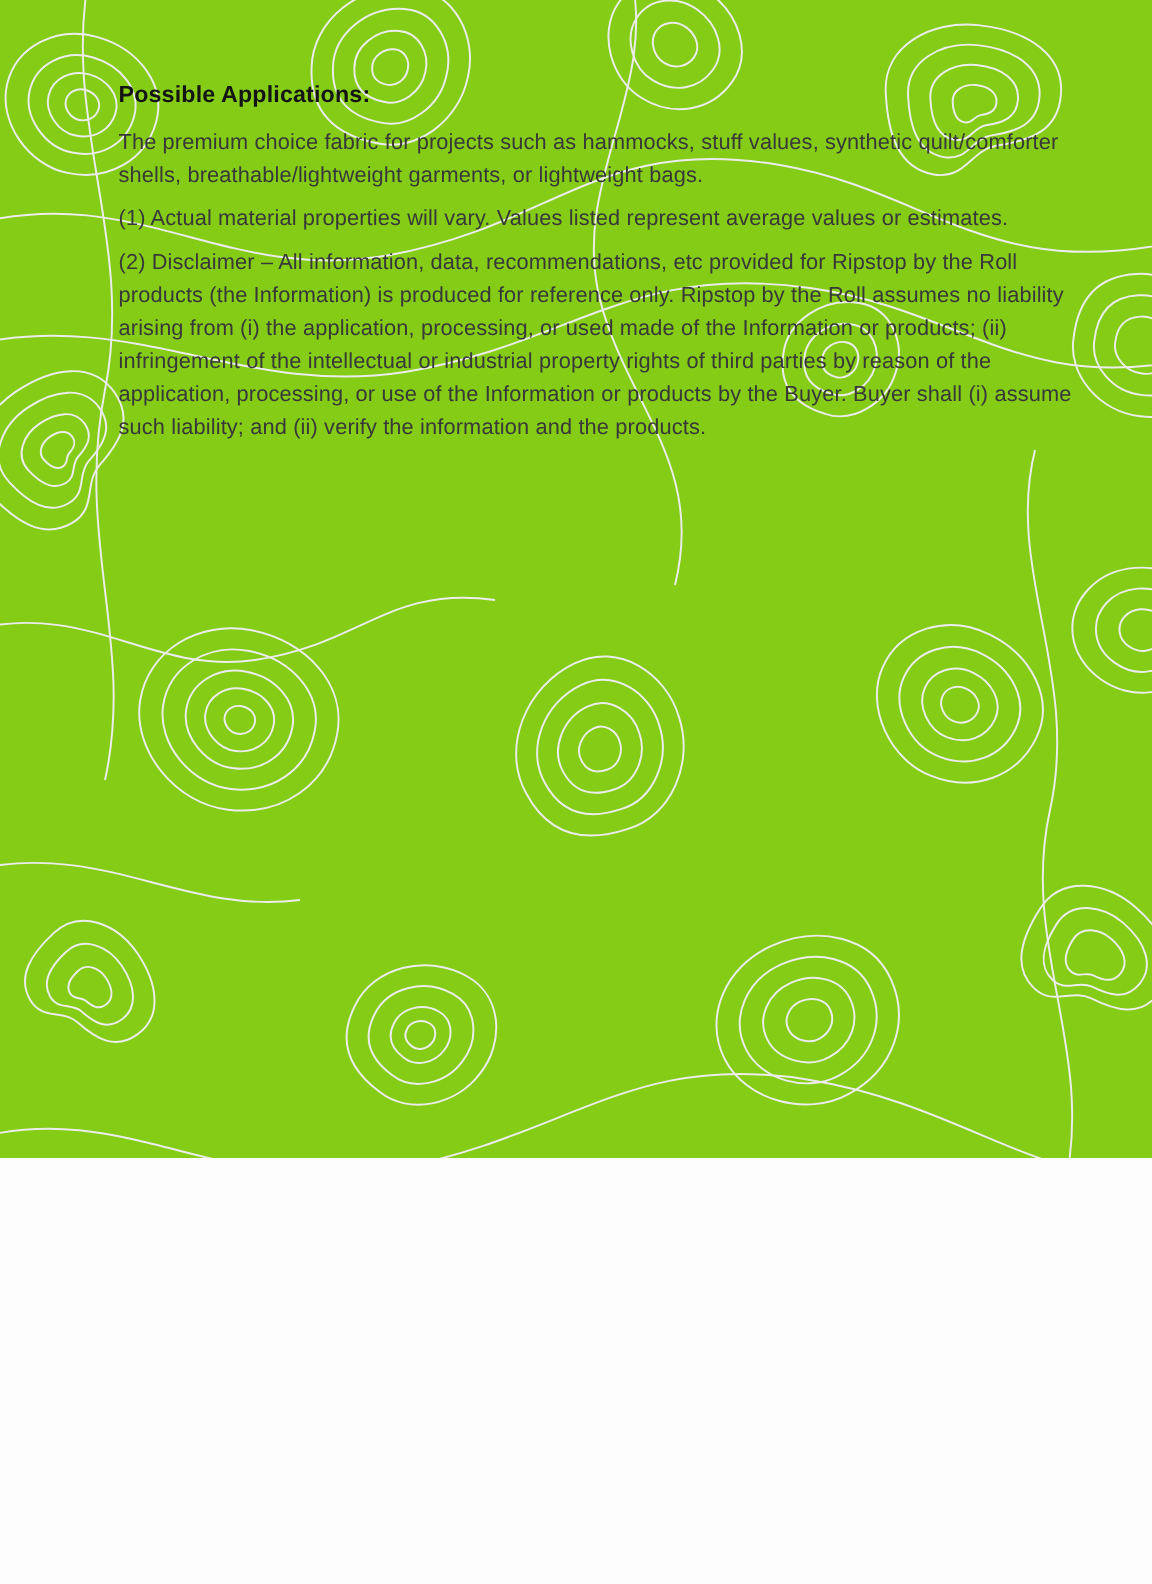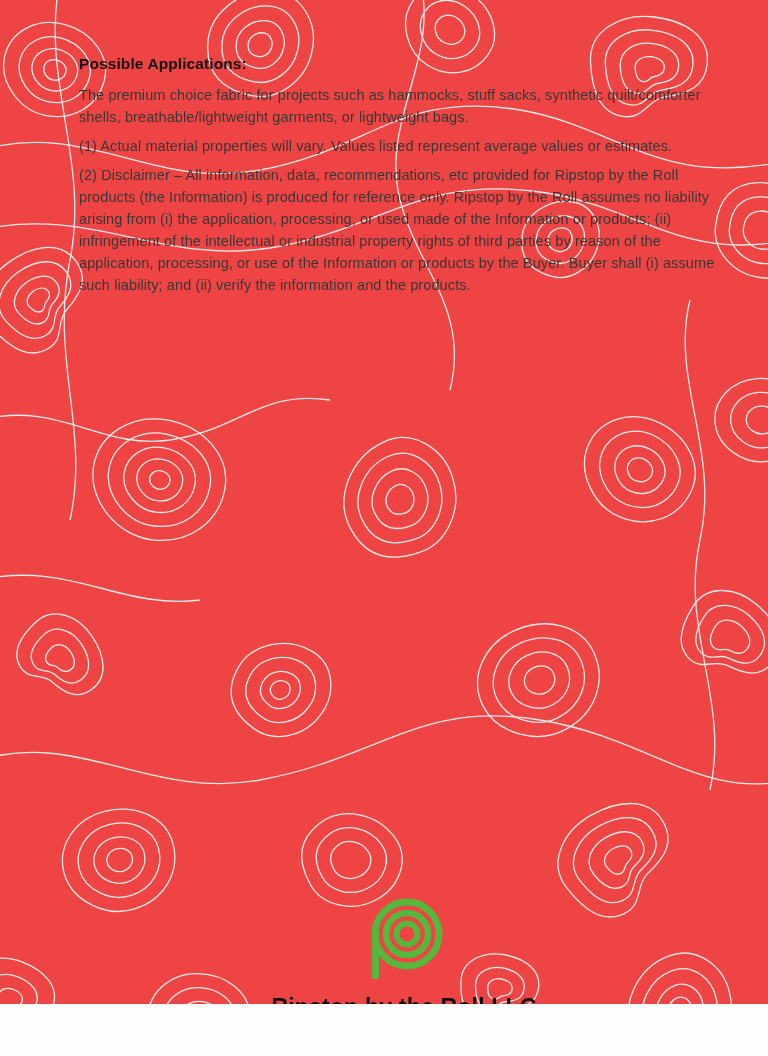"Possible Applications:" .page { background: #ef4444 -> #84cc16; height: 1004px -> 772px }
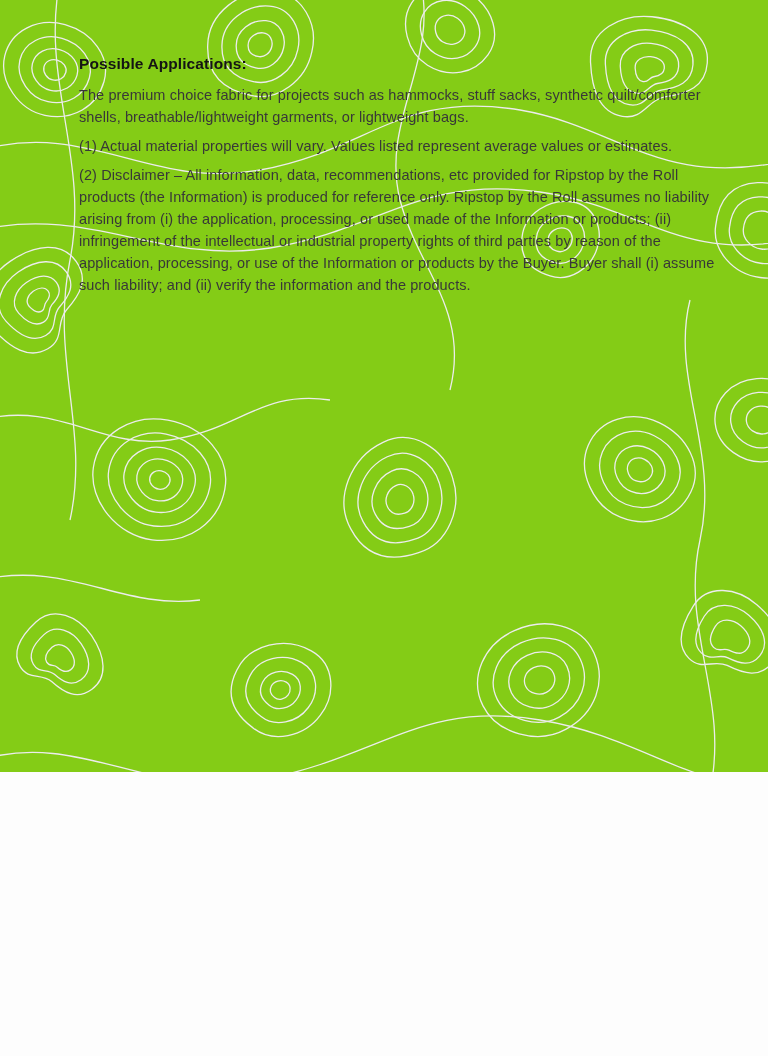"The premium choice fabric for" p { text: sacks -> values }
